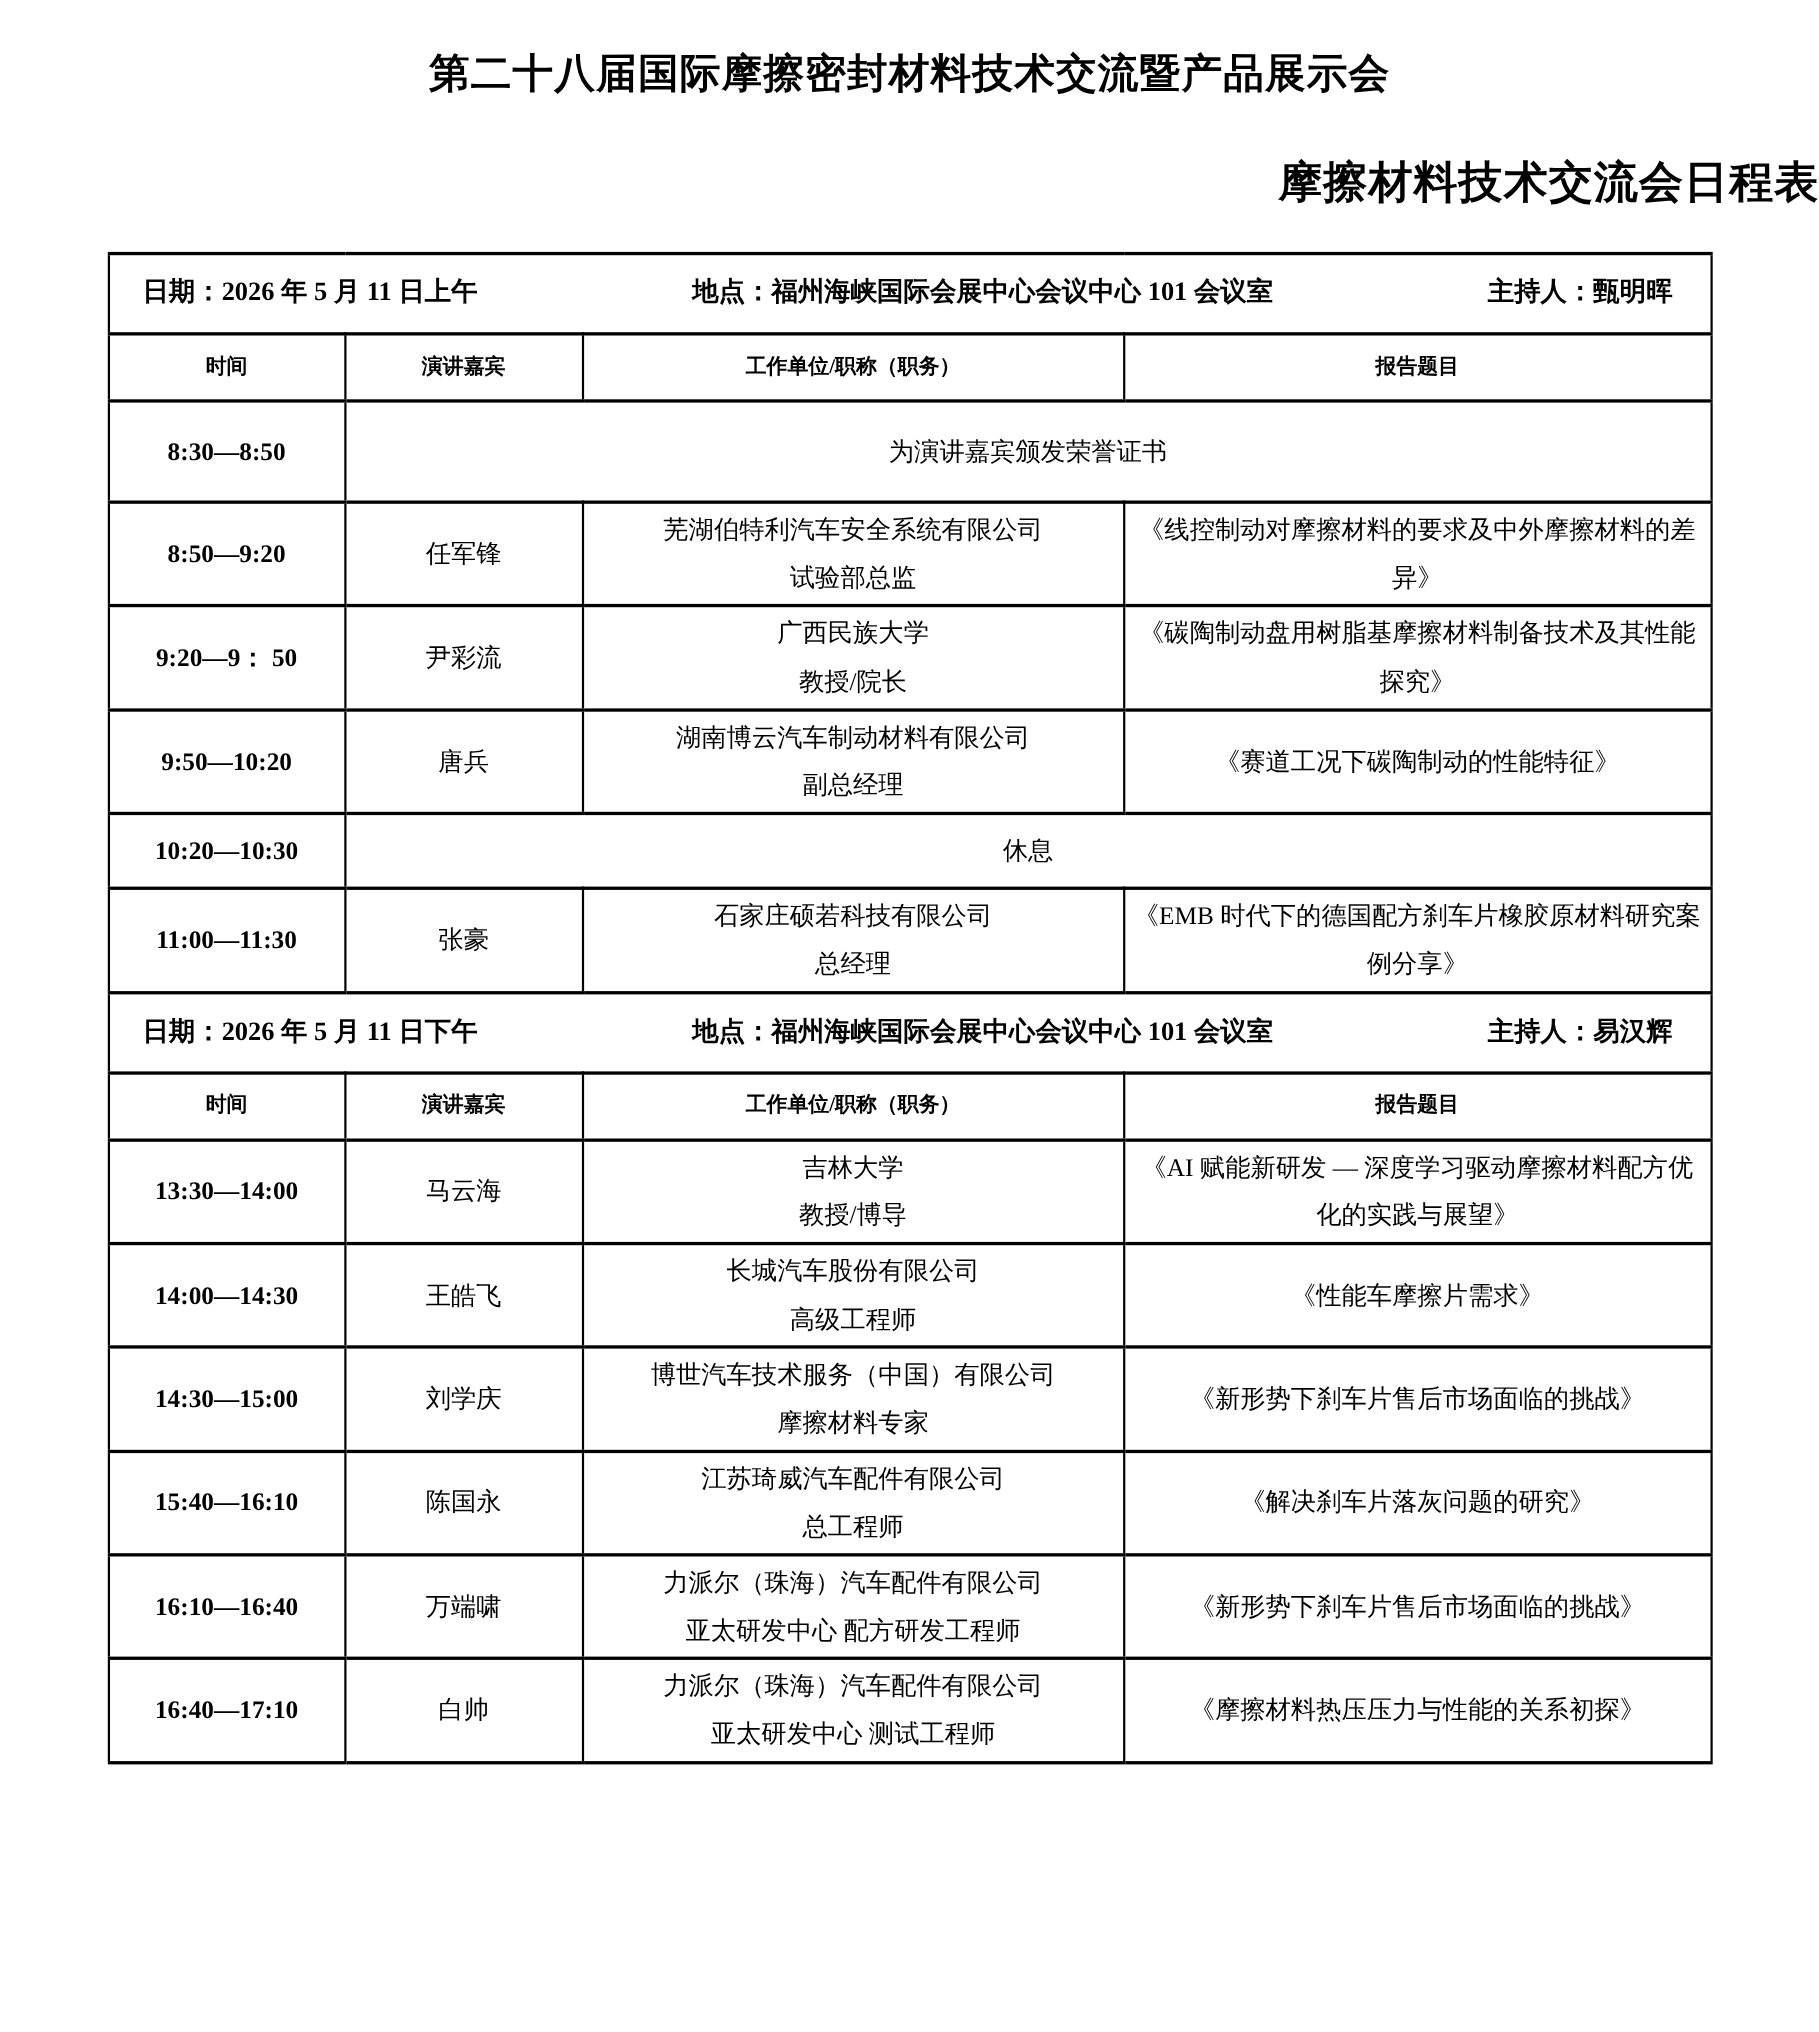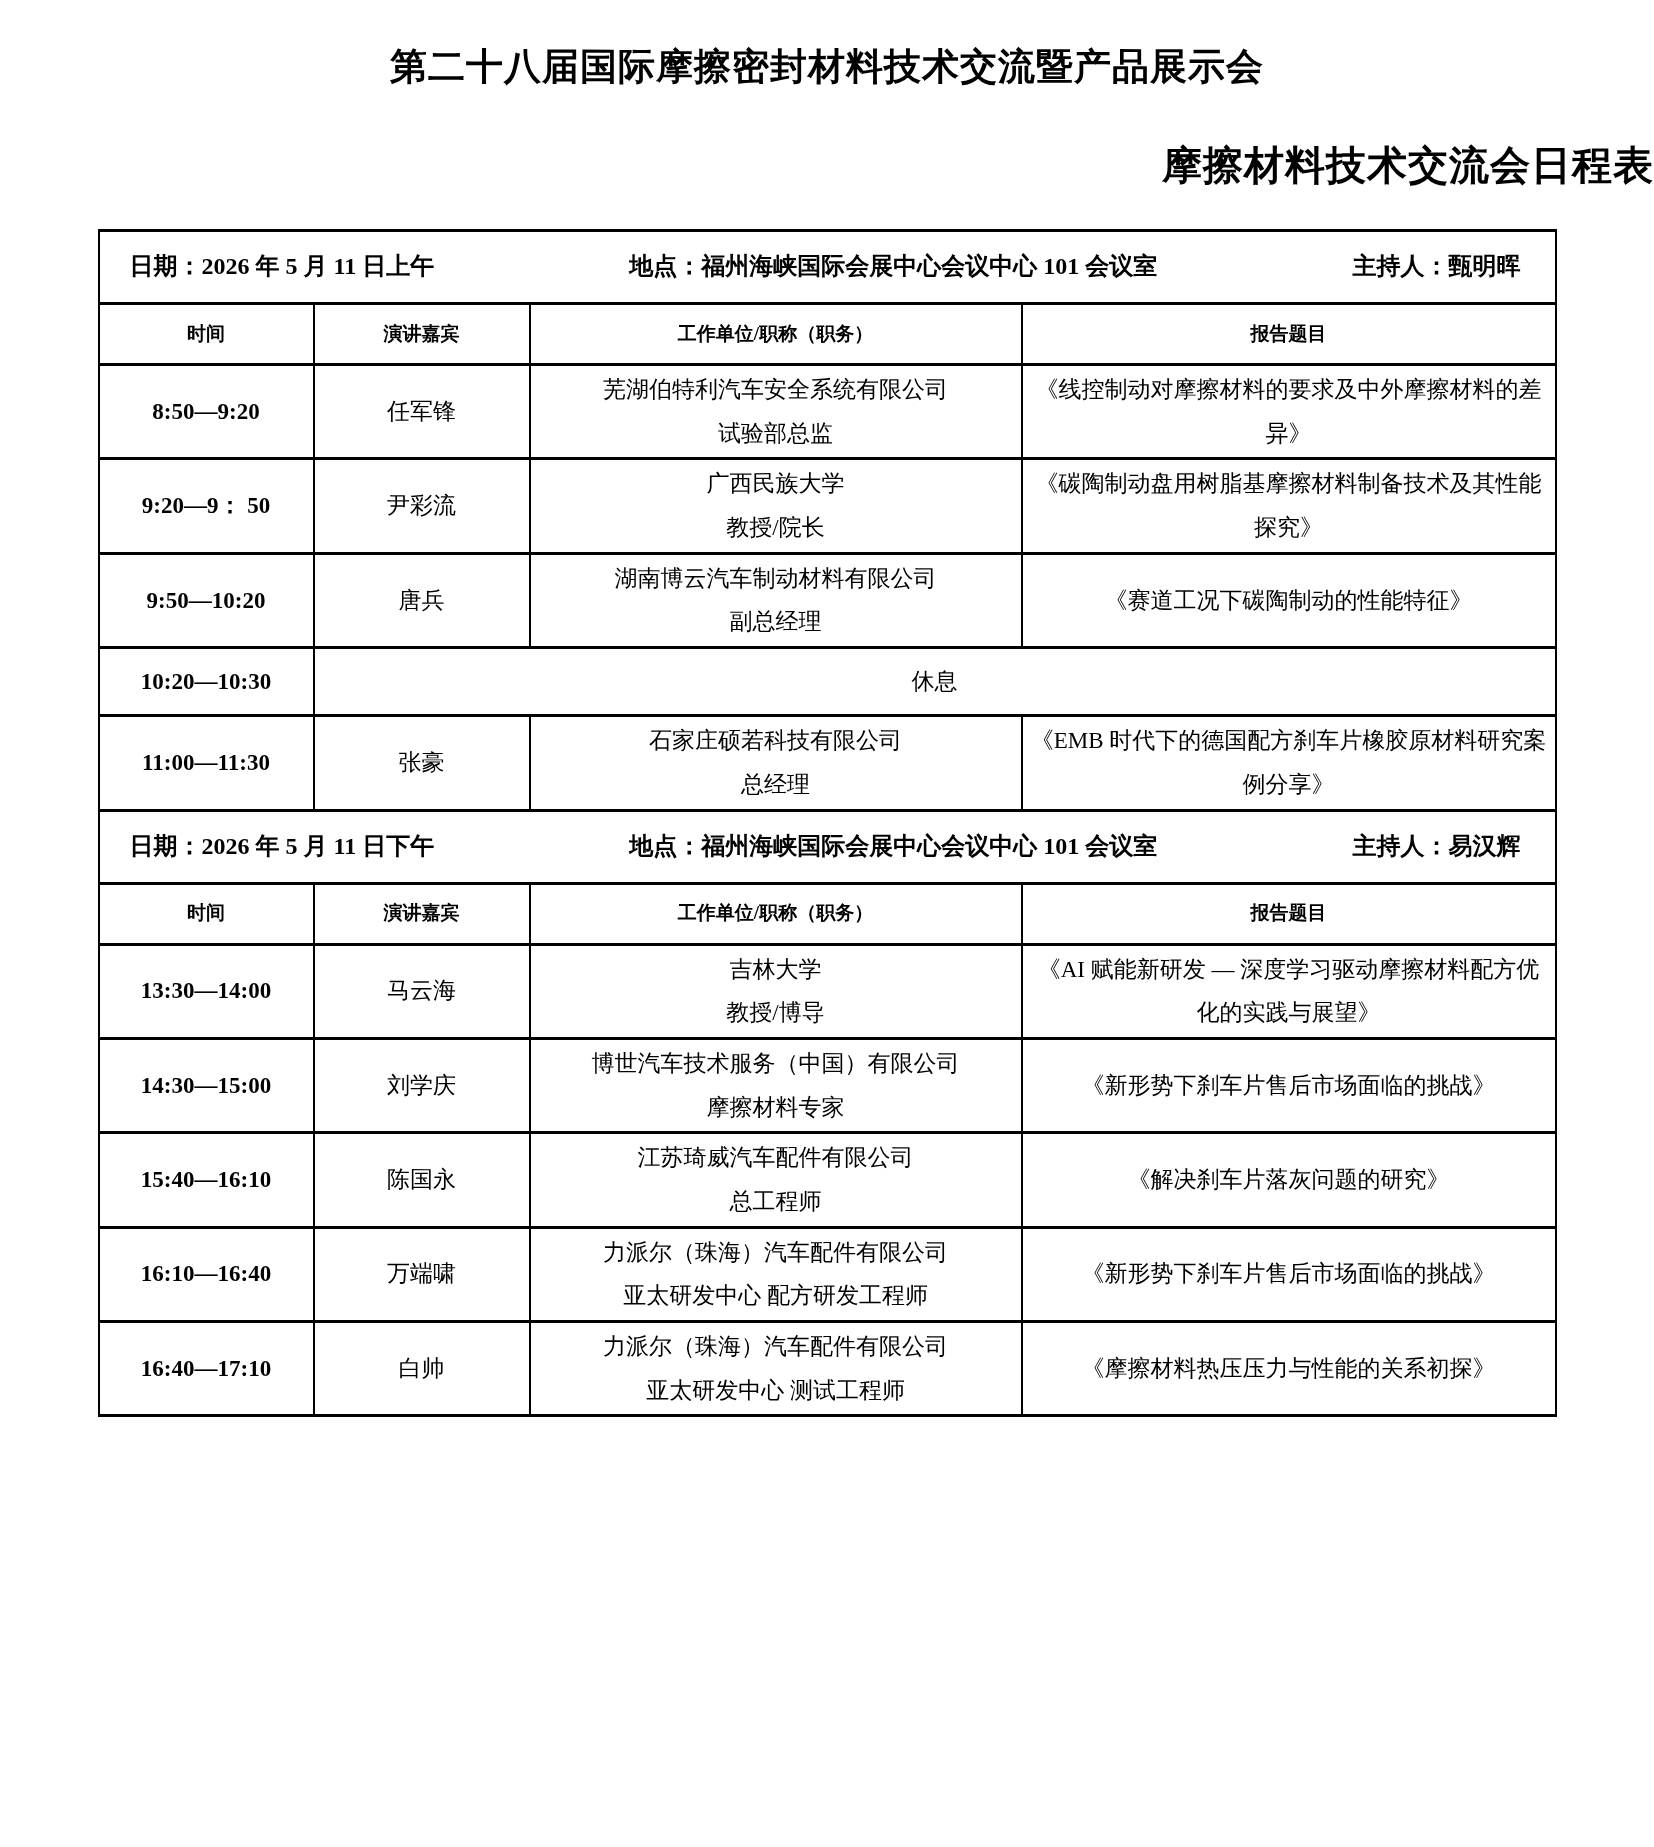"8:30—8:50" tr.event-row { html: none -> <tr> <td>8:30—8:50</td> <td>为演讲嘉宾颁发荣誉证书</td> </tr> }
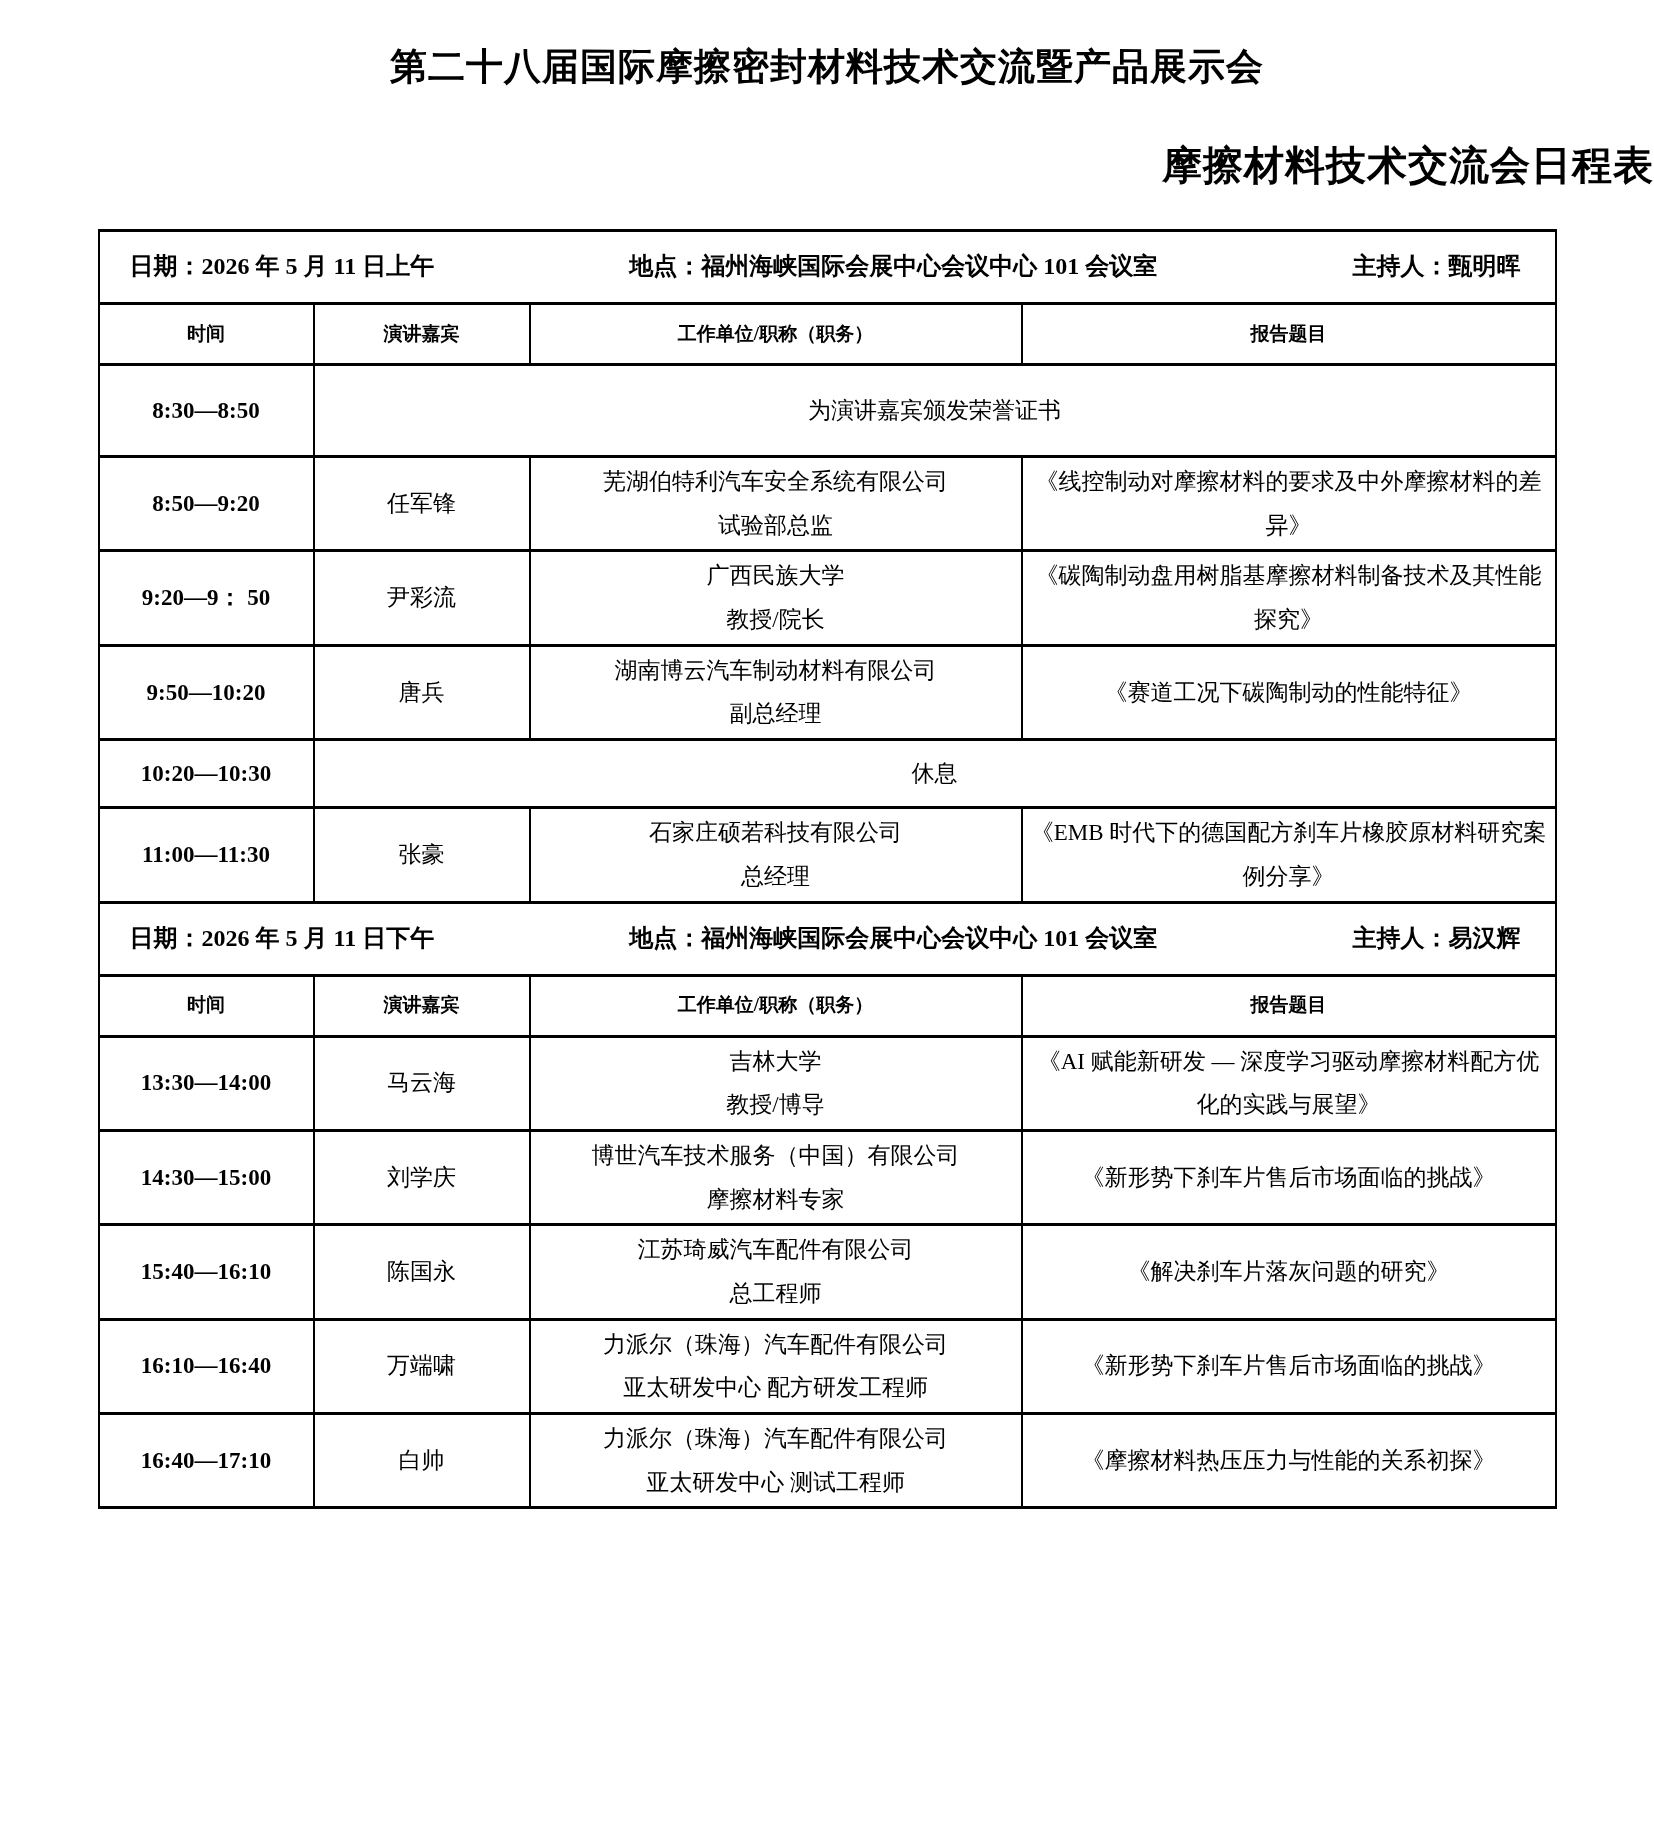"14:00—14:30" tr.talk-row { html: none -> <tr> <td>14:00—14:30</td> <td><span>王皓飞</span></td> <td> <span>长城汽车股份有限公司</span> <span>高级工程师</span> </td> <td> <span>《性能车摩擦片需求》</span> </td> </tr> }
